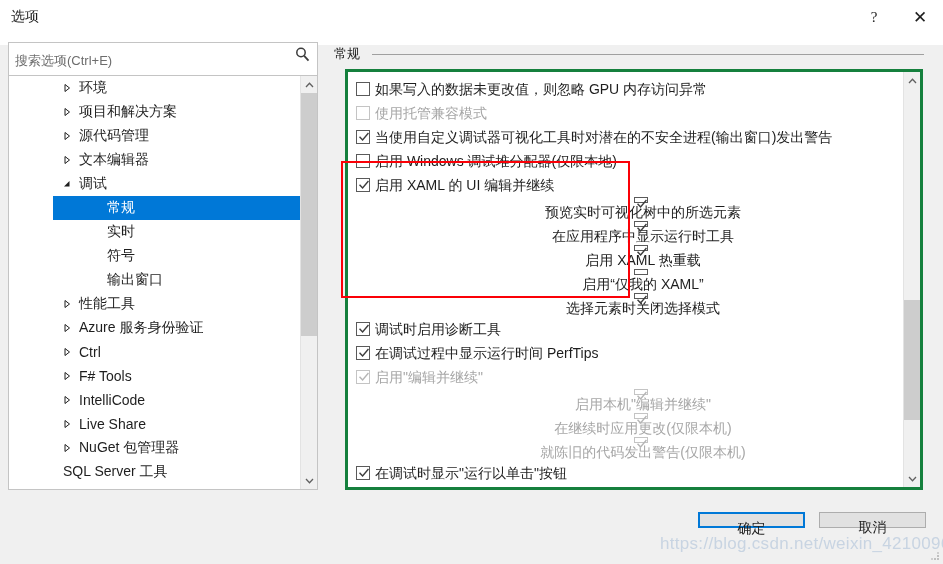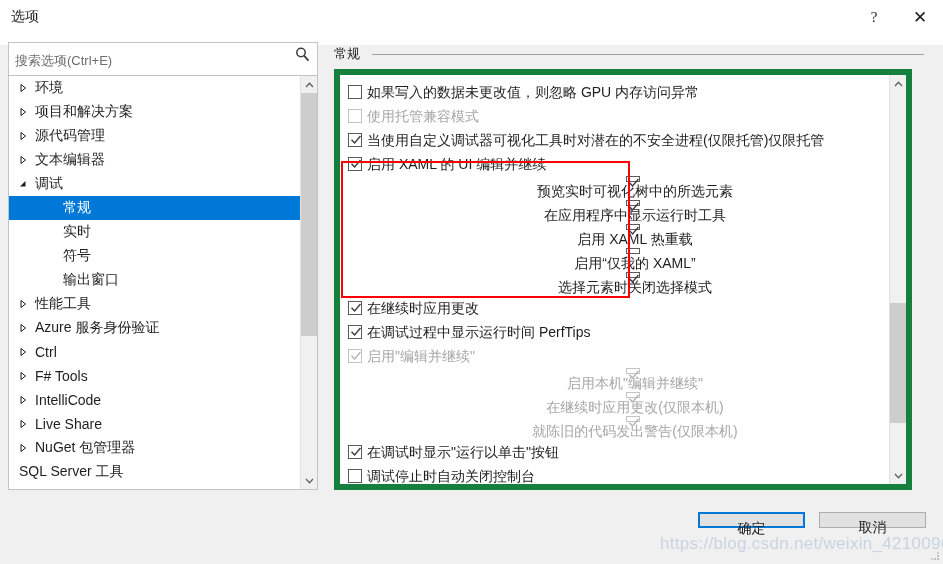"环境" .tree-item { margin-left: none -> 44px }
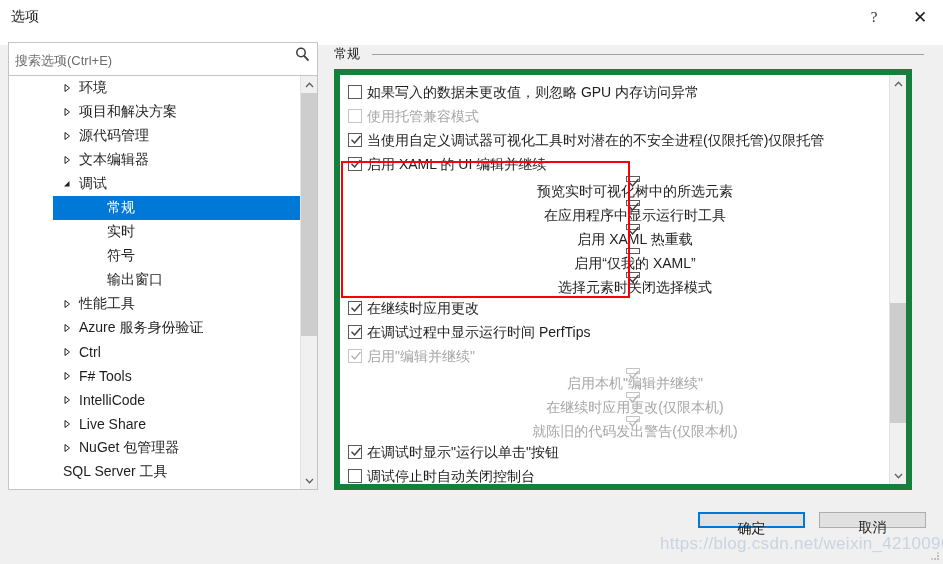"如果写入的数据未更改值，则忽略 GPU 内存访问异常" .options-panel { border: 6px solid #15803d -> 3px solid #15803d; left: 334px -> 345px }
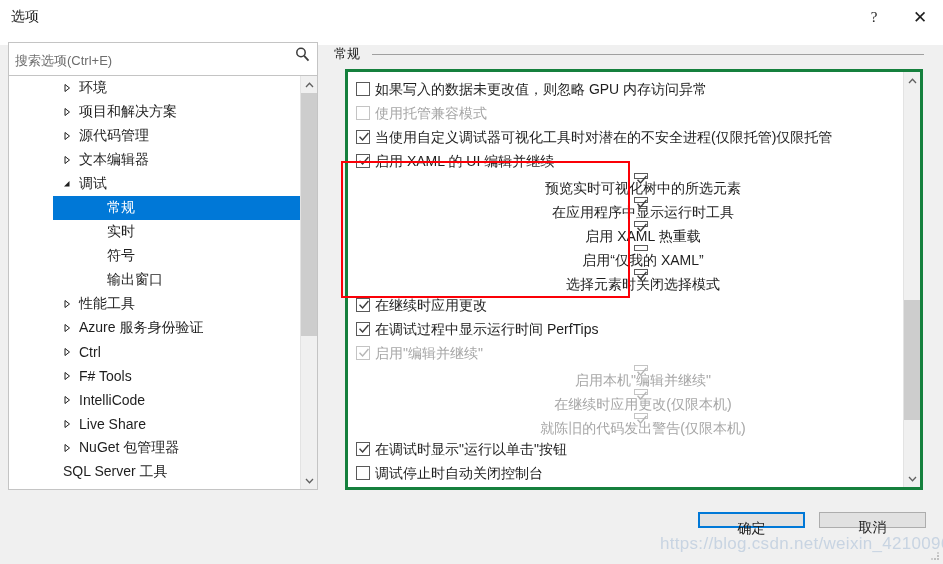"当使用自定义调试器可视化工具时对潜在的不安全进程(仅限托管)仅限托管" span.opt-label { text: 仅限托管)仅限托管 -> 输出窗口)发出警告 }
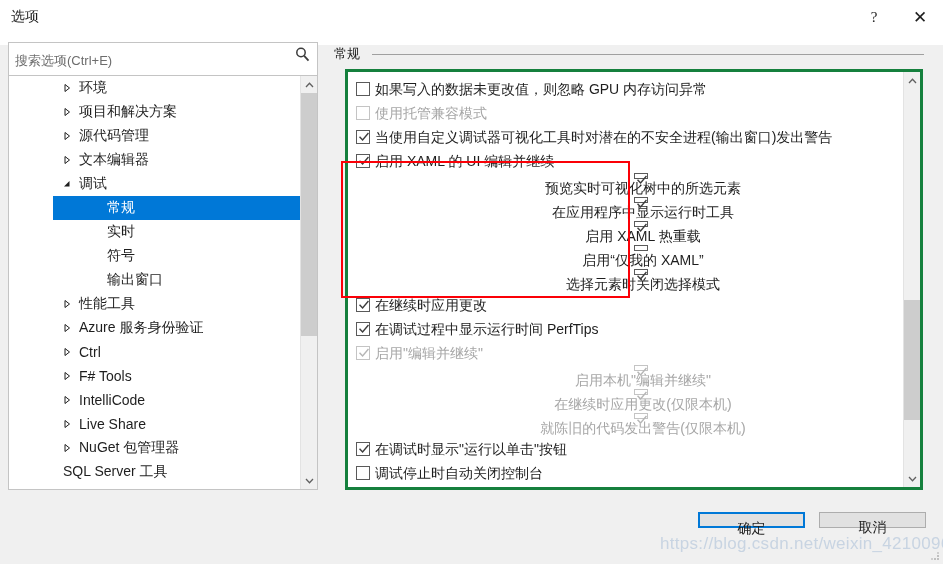"启用 Windows 调试堆分配器(仅限本地)" div.opt-row { html: none -> <div> <span></span> <span>启用 Windows 调试堆分配器(仅限本地)</span> </div> }
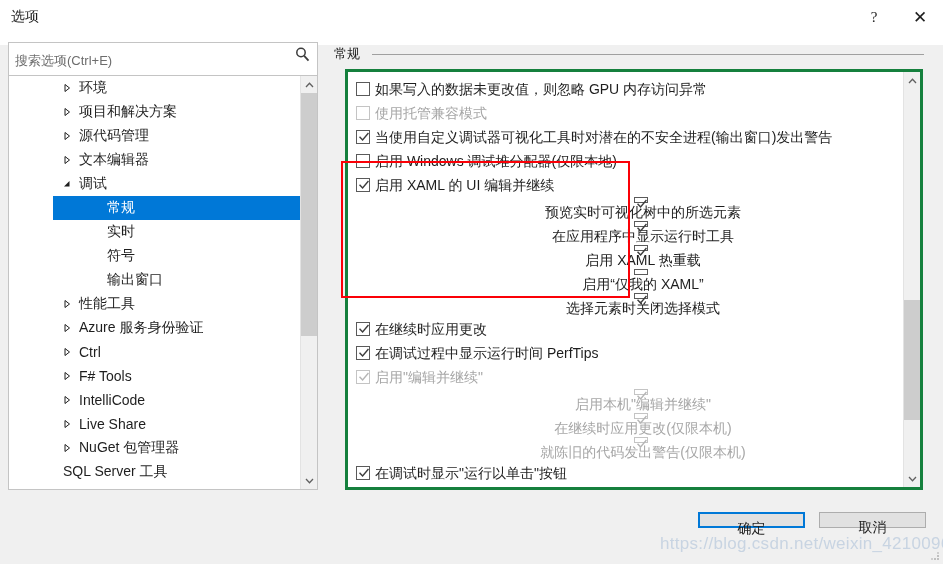"在继续时应用更改" span.opt-label { text: 在继续时应用更改 -> 调试时启用诊断工具 }
